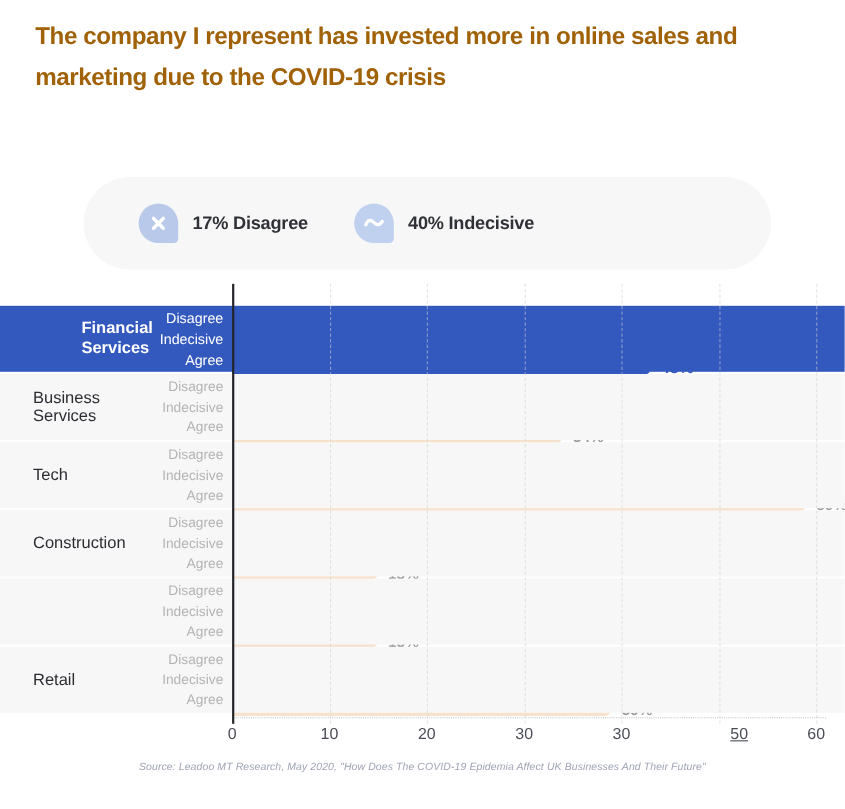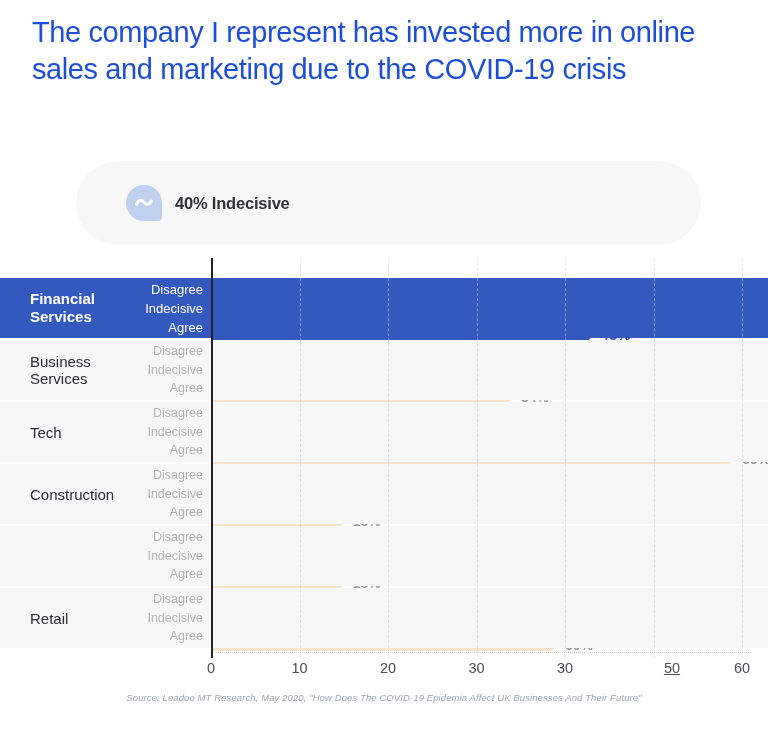"The company I represent has" .title { color: #1d4ed8 -> #a16207; font-size: 29px -> 22px; font-weight: normal -> bold }
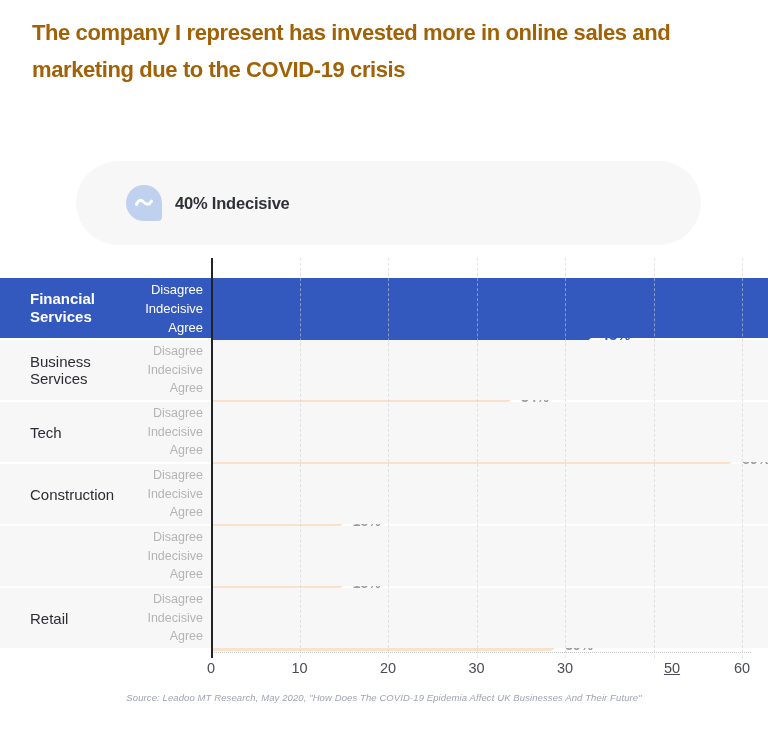"17% Disagree" div.legend-item { html: none -> <div> <span> <svg> <path></path> </svg> </span> <span>17% Disagree</span> </div> }
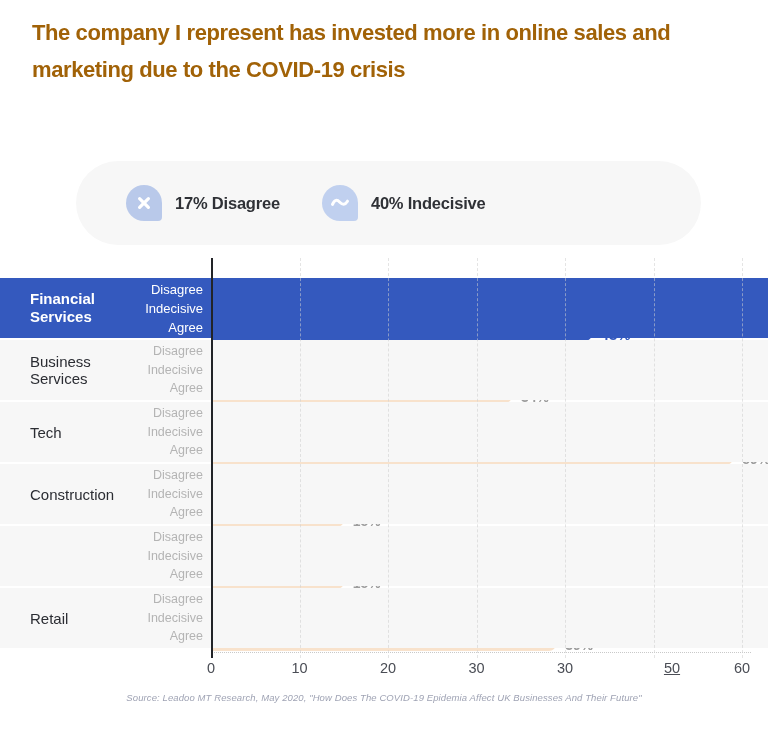"Financial" .row.highlight .row-cat { margin-left: none -> 44px }
